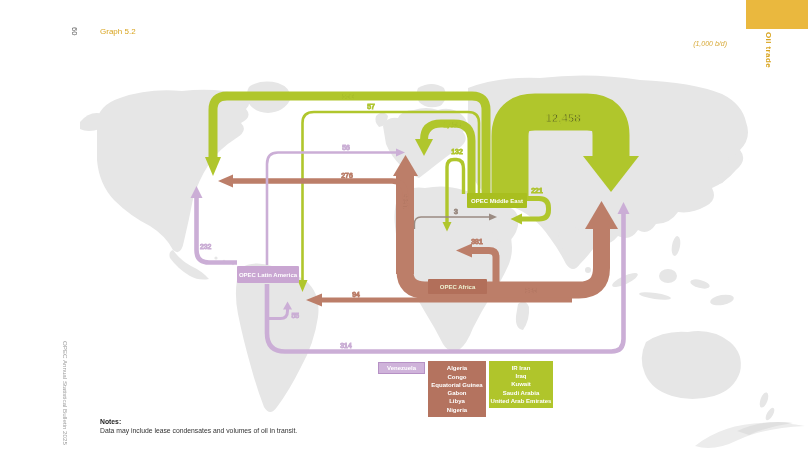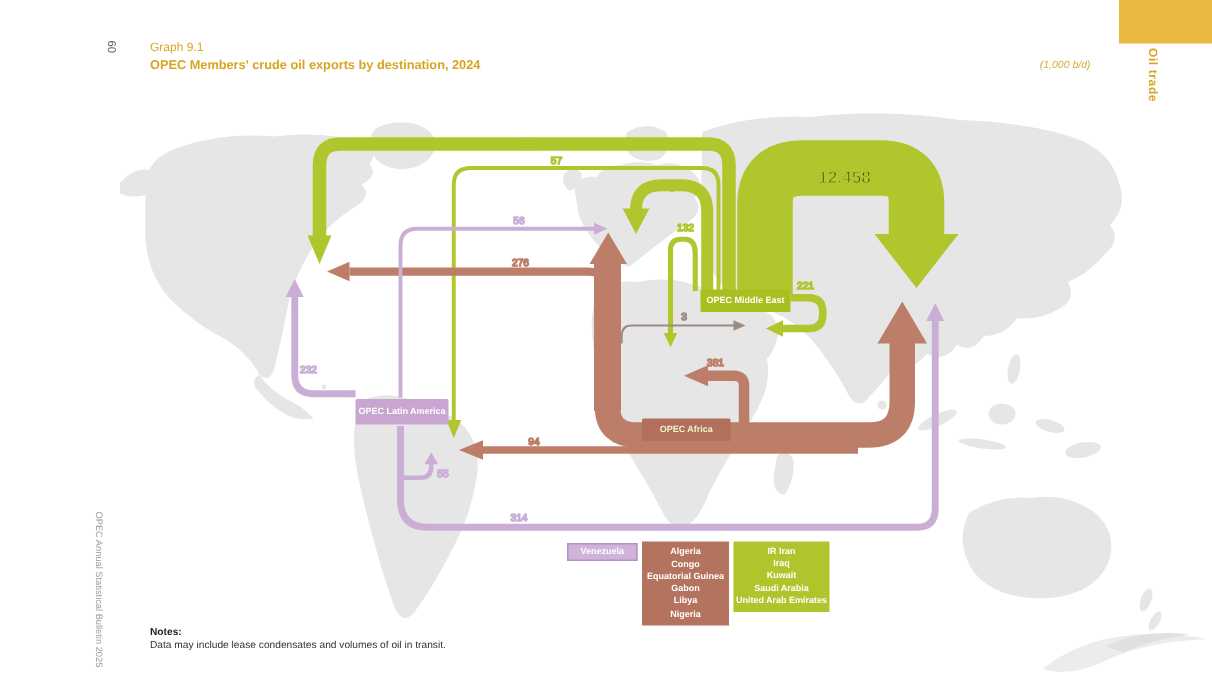"Graph 9.1" div.abs { text: 9.1 -> 5.2 }
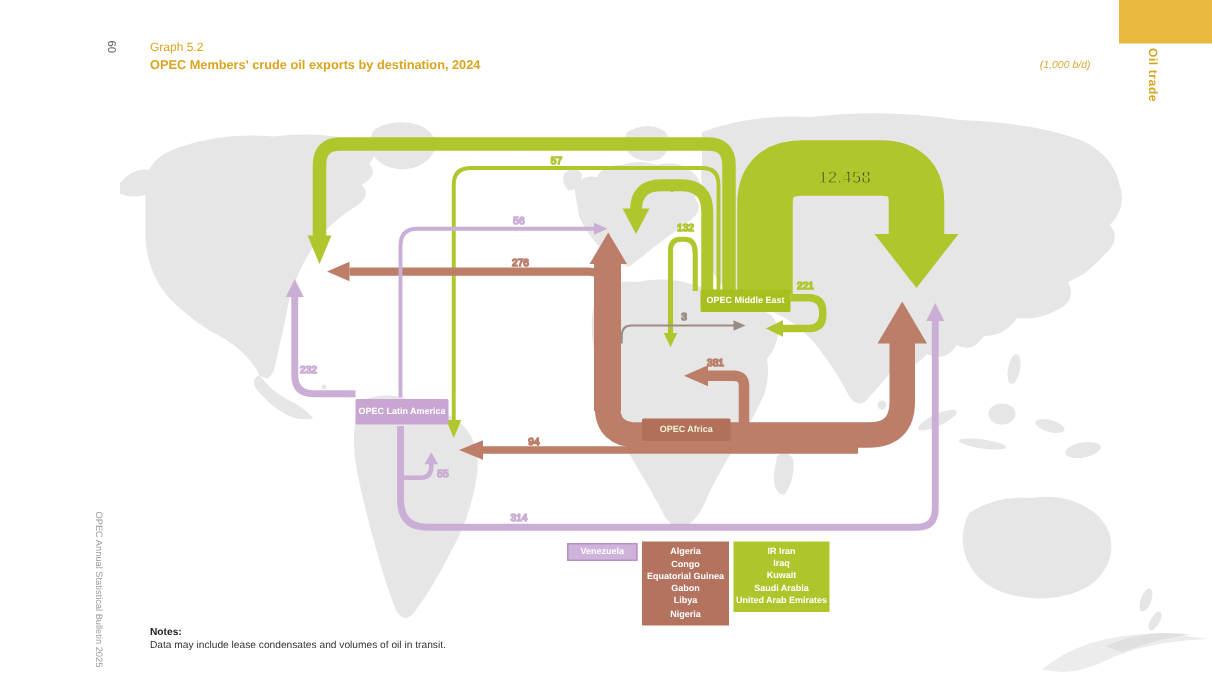"OPEC Members' crude oil exports" div.abs { html: <div>OPEC Members' crude oil exports by destination, 2024</div> -> none }
